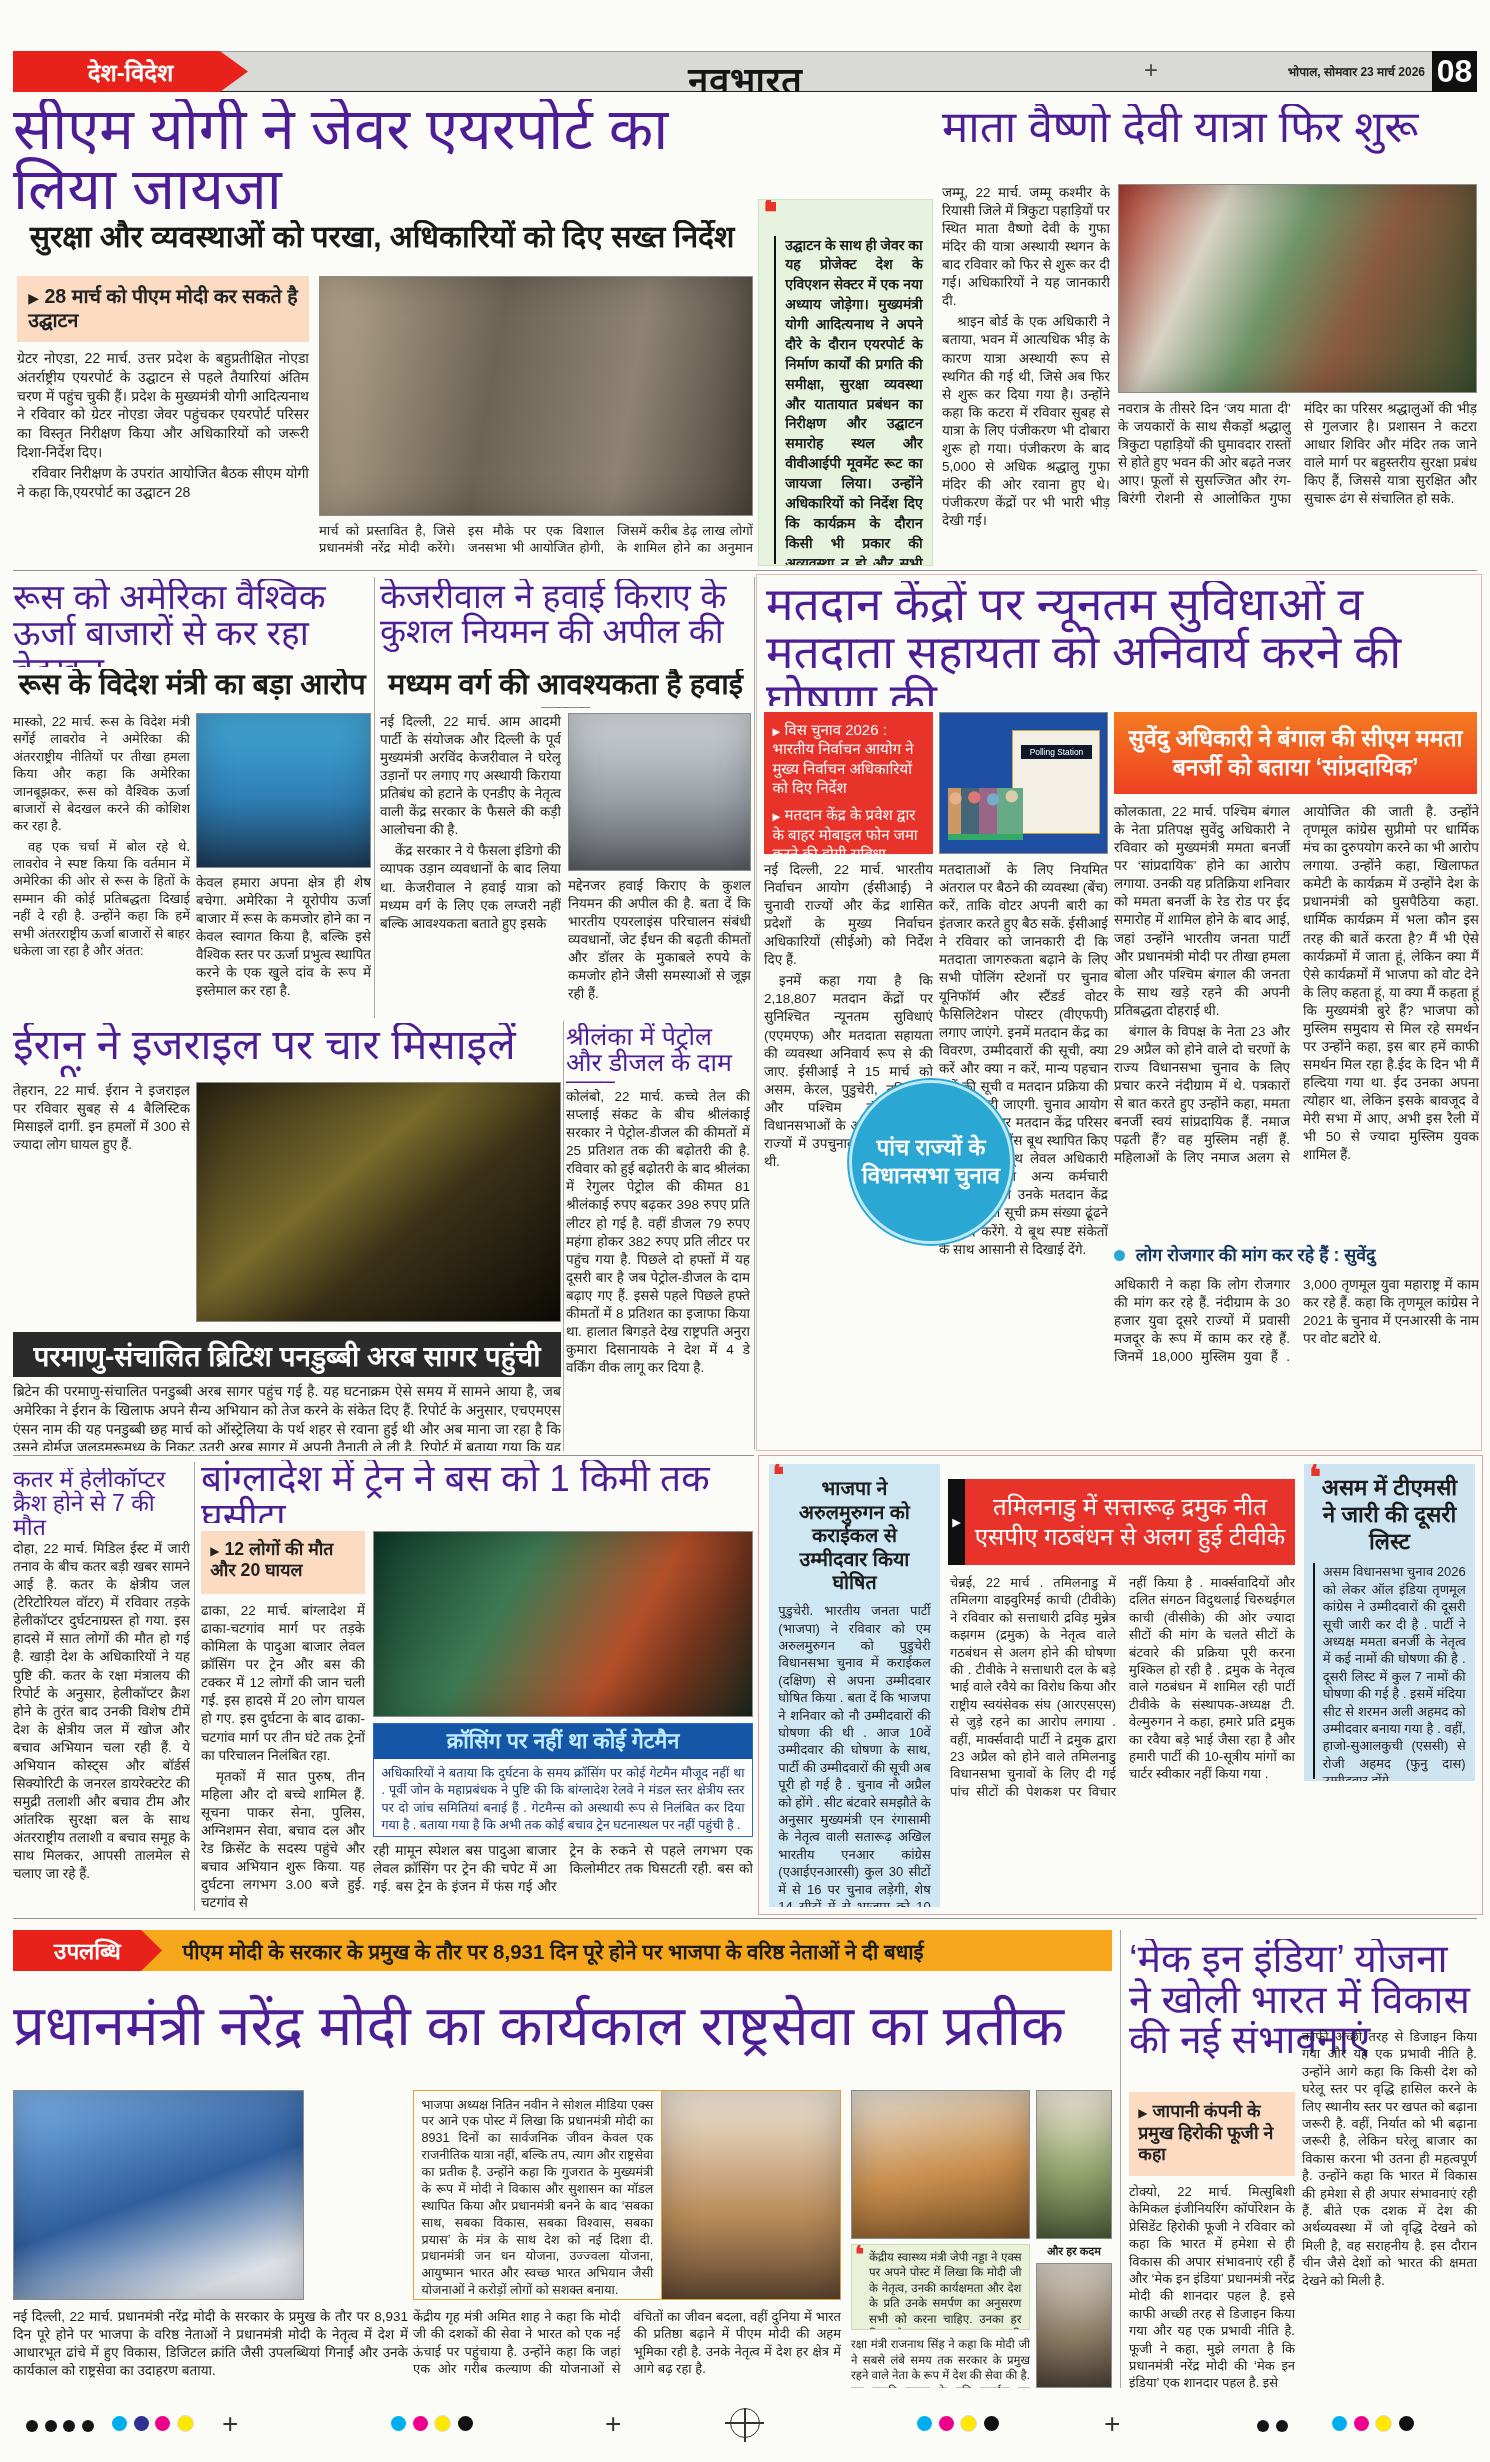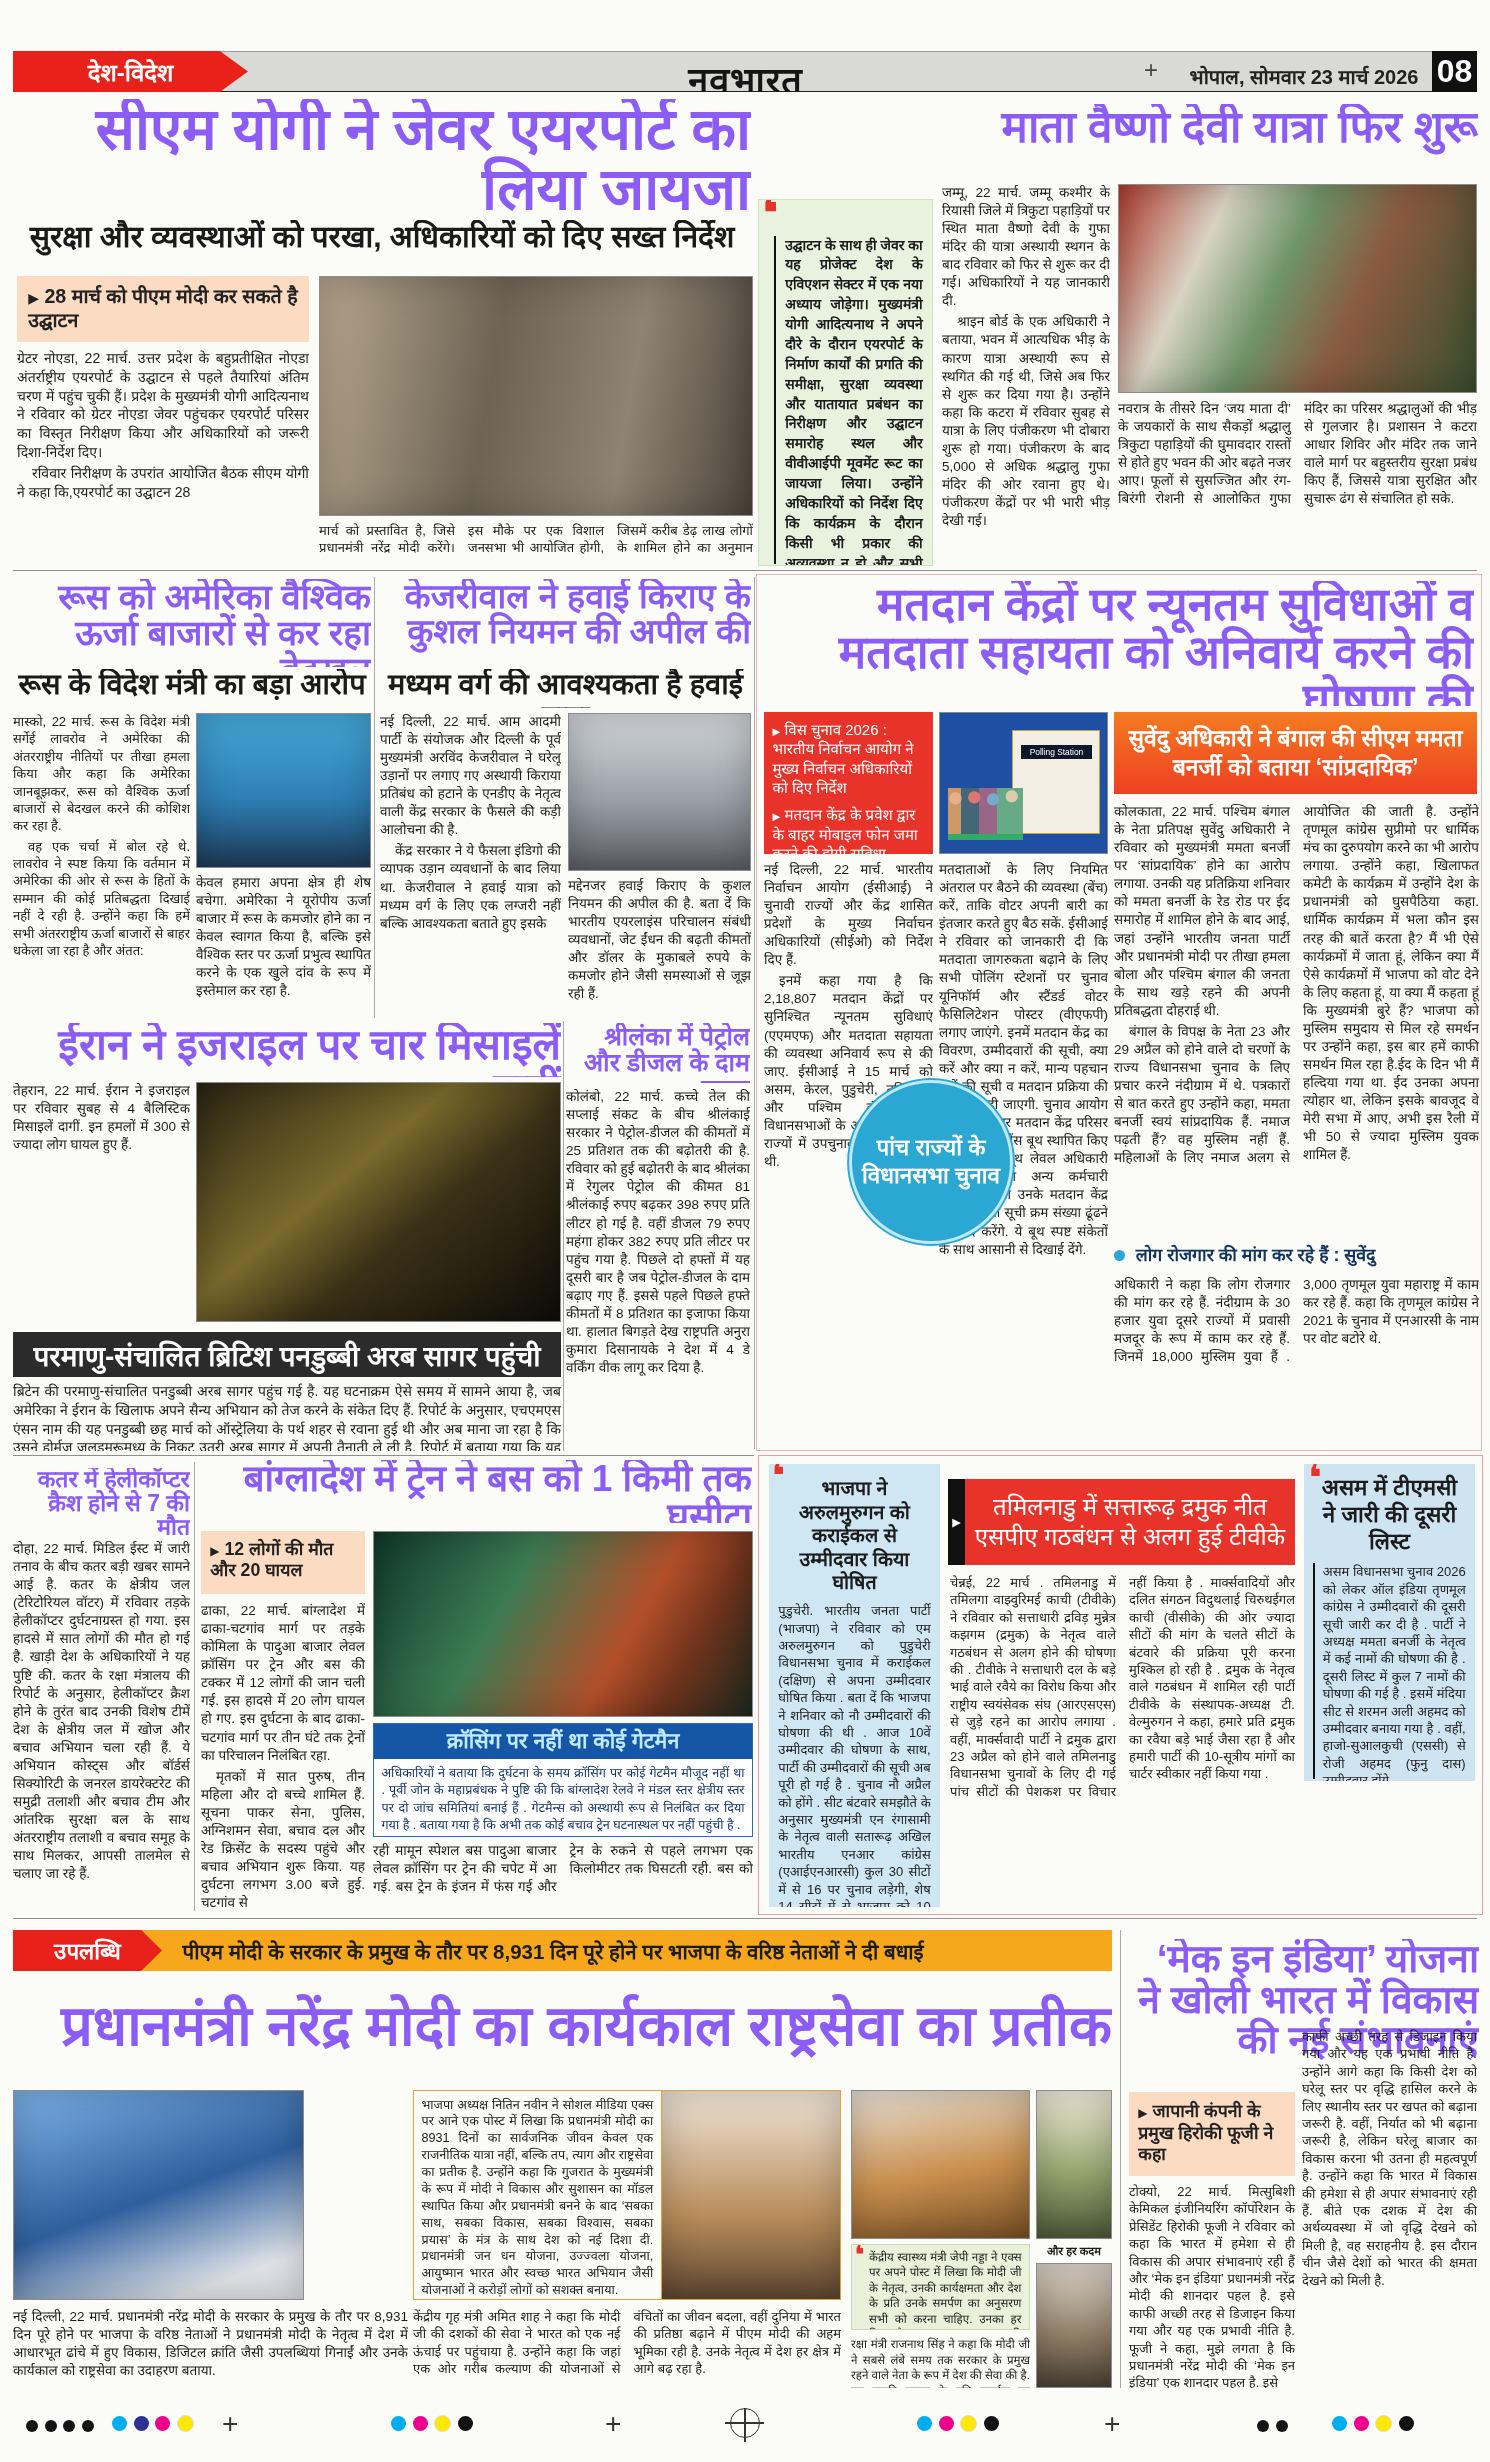"भोपाल, सोमवार 23 मार्च 2026" .dateline { font-size: 20px -> 12px; text-align: center -> right }
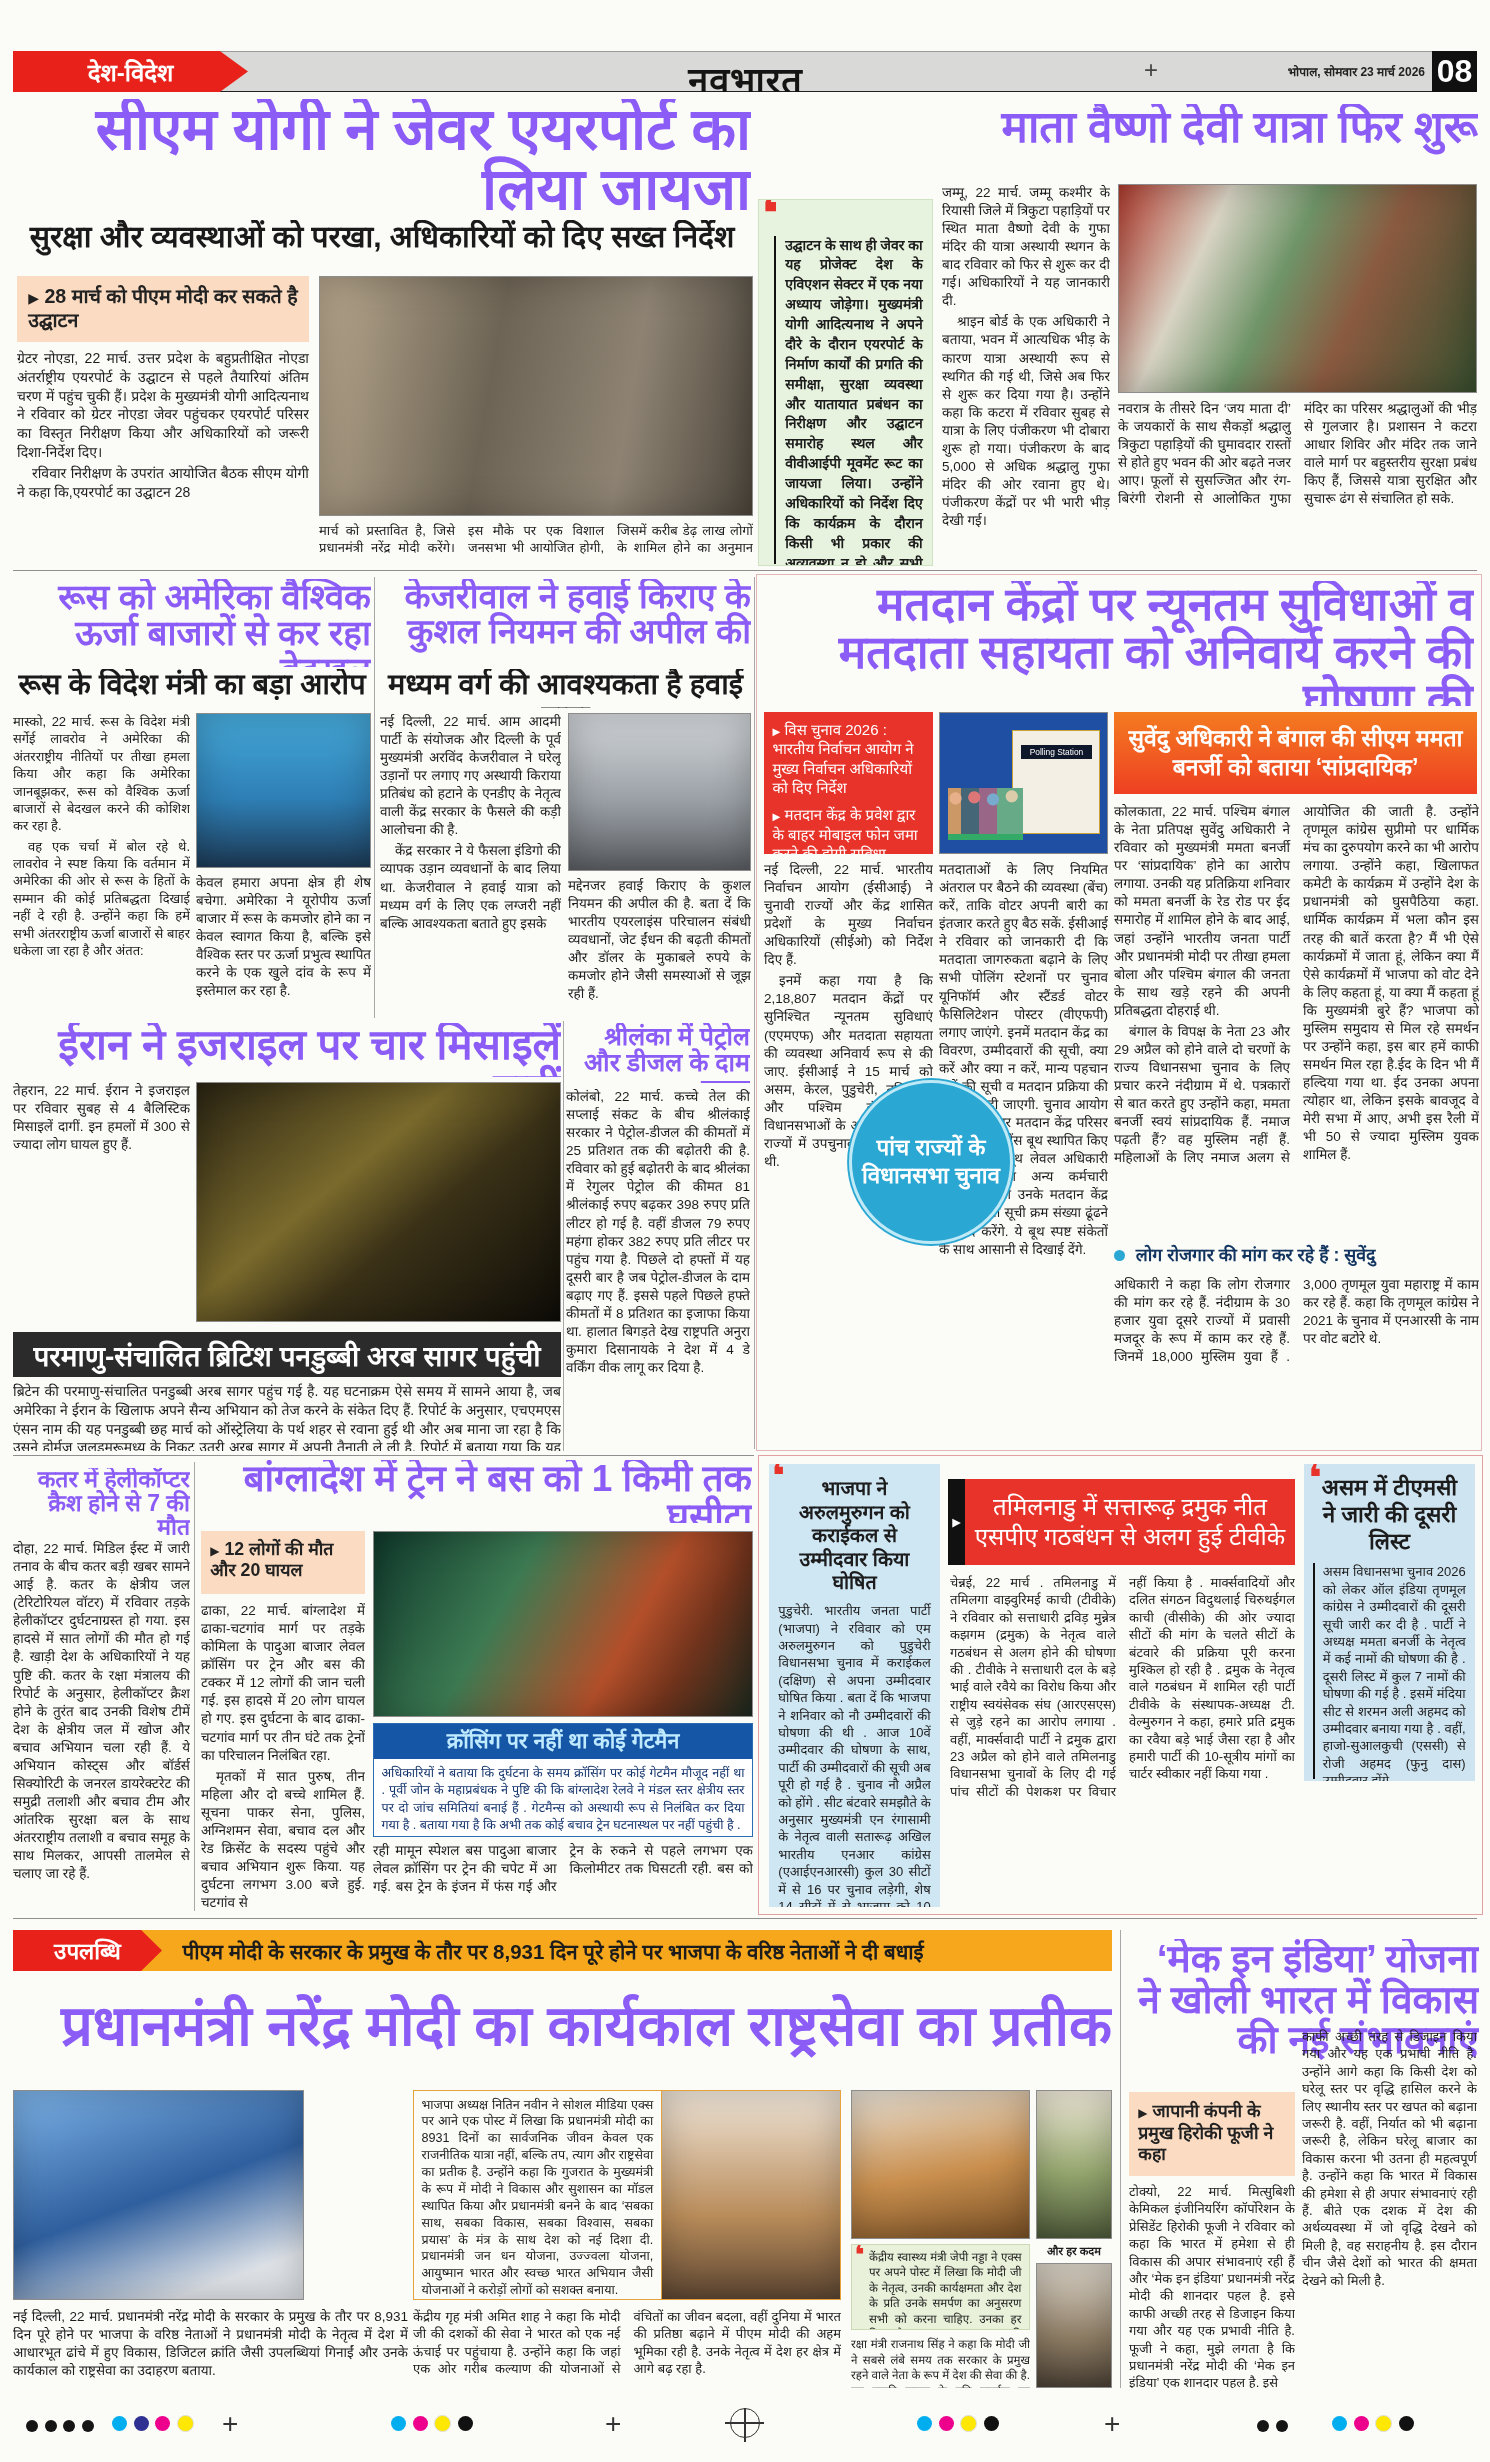"सीएम योगी ने जेवर एयरपोर्ट" .hl { color: #8b5cf6 -> #4c1d95; font-weight: 700 -> 400; text-align: right -> left }
